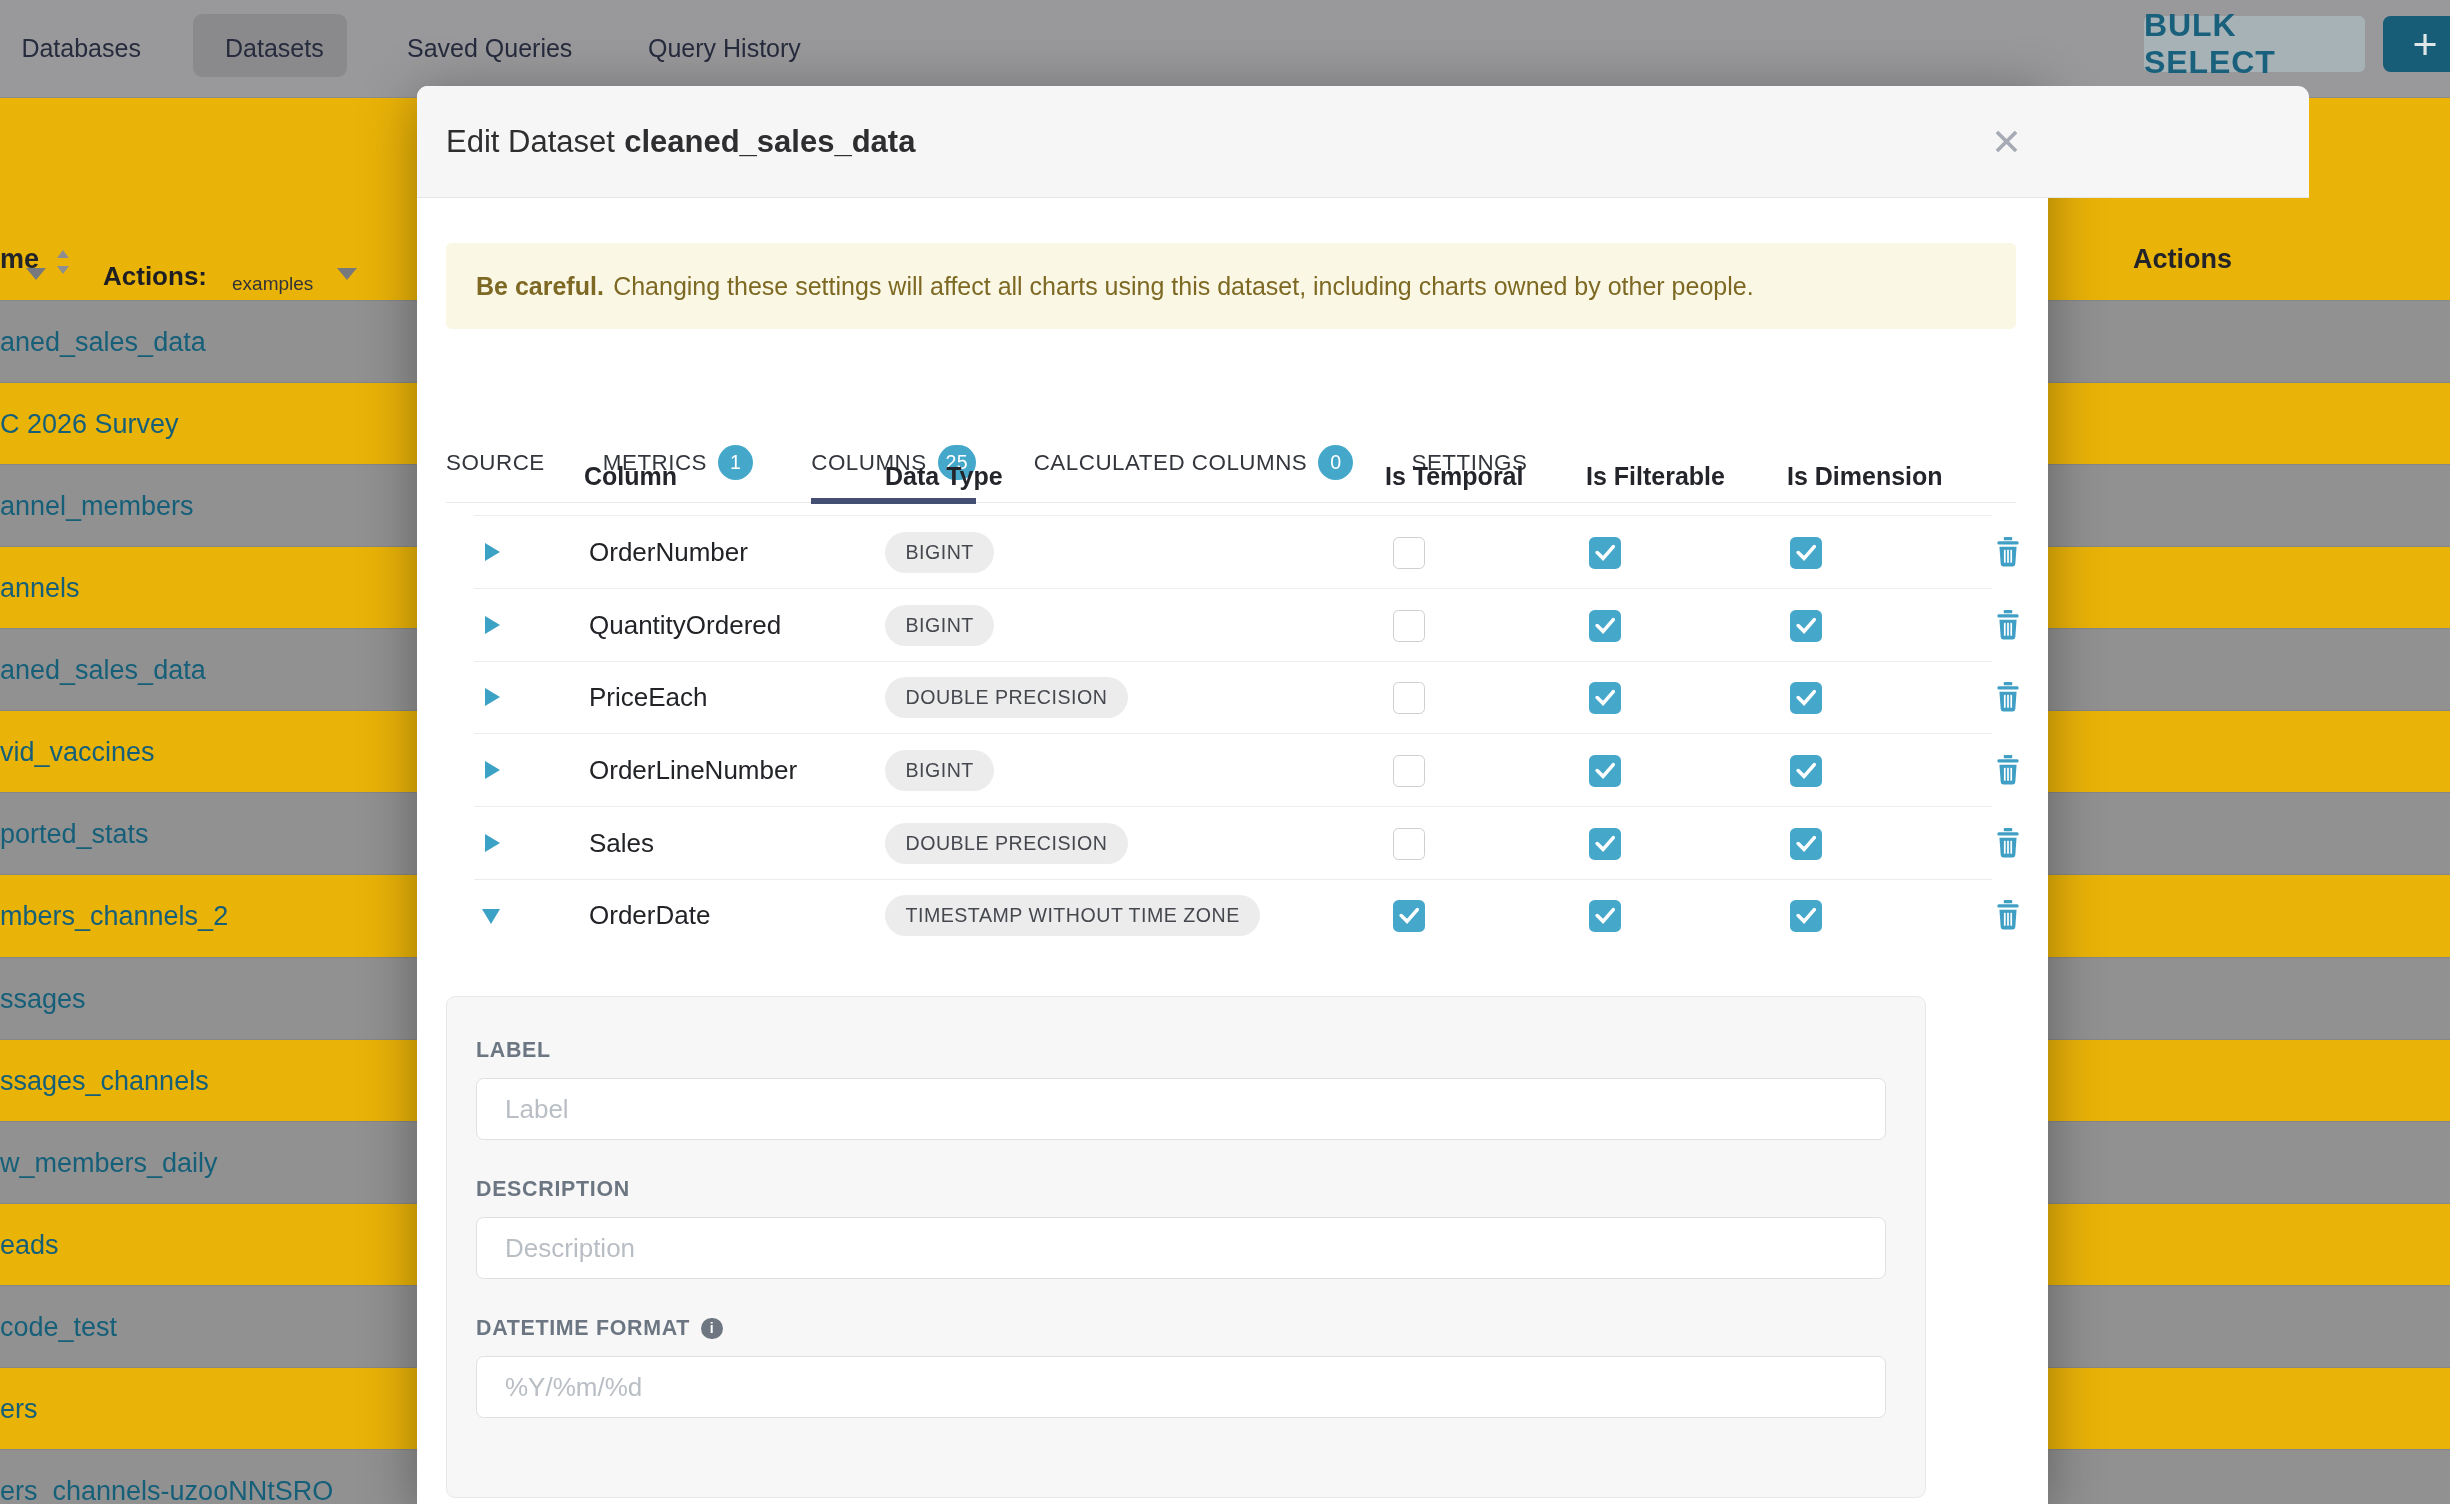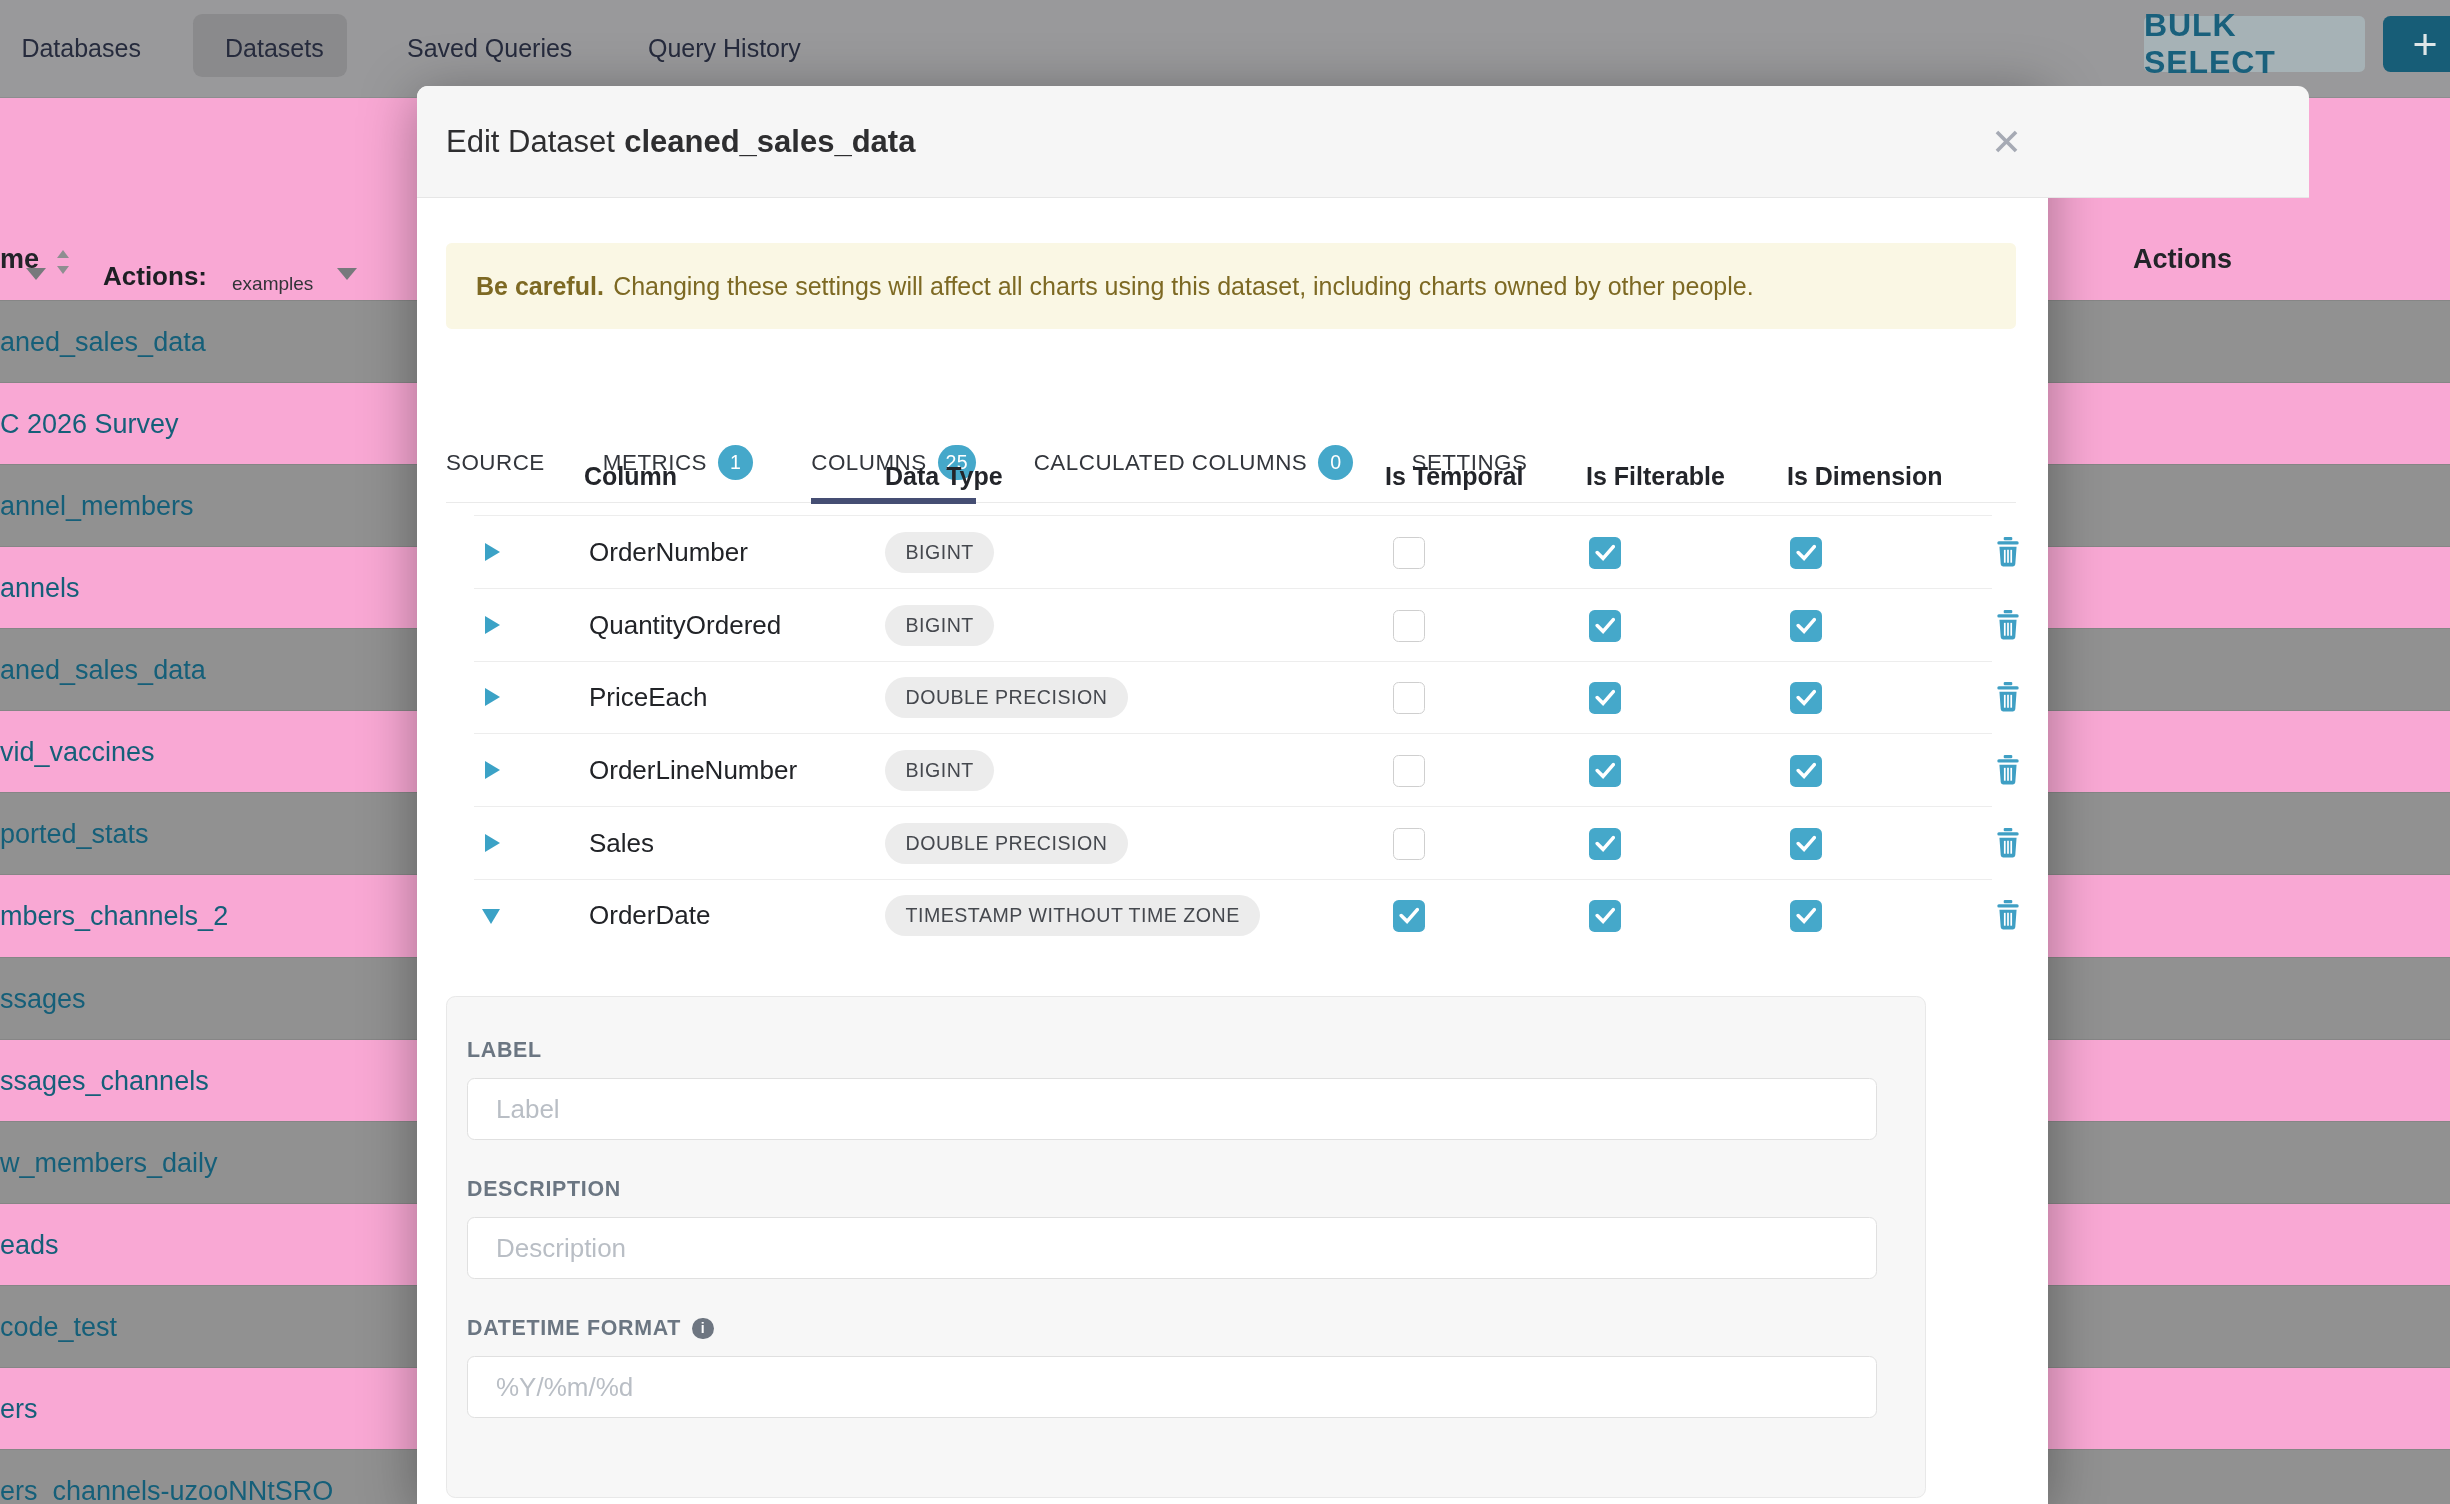"Databases" #root { background: #f9a8d4 -> #eab308 }
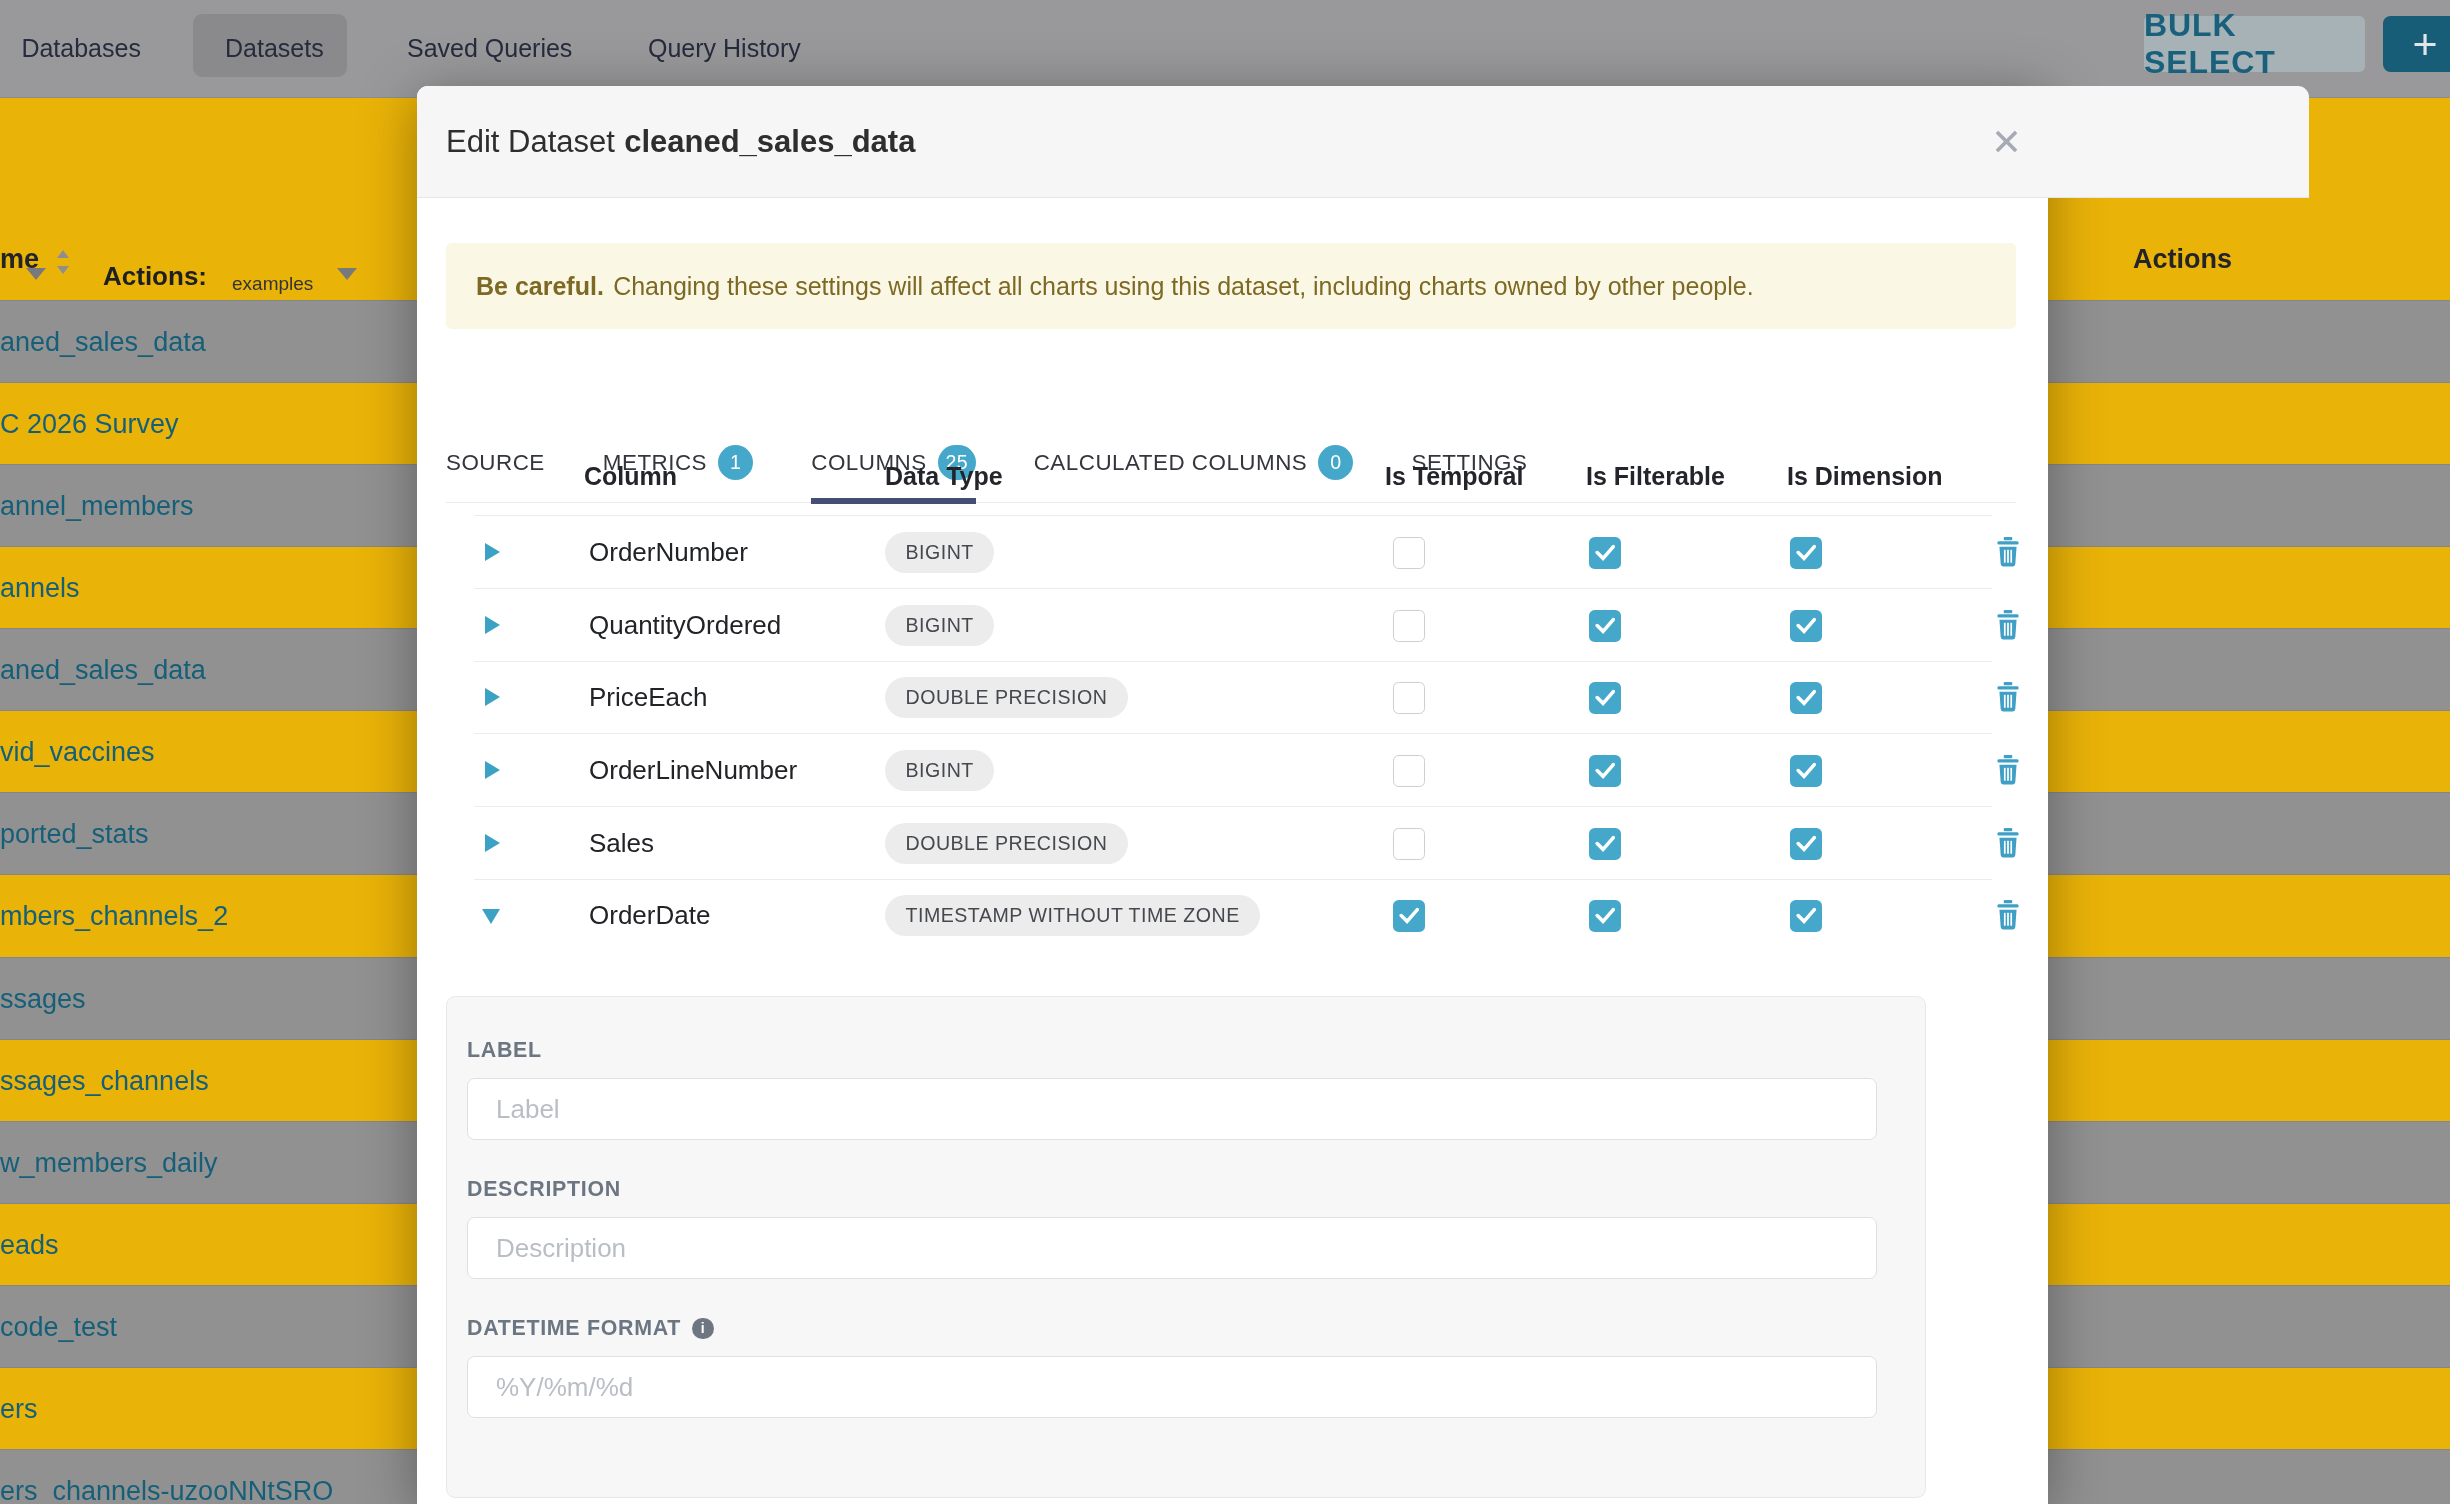"LABEL" .editor-panel { padding: 41px 35px 0 20px -> 41px 35px 0 29px }
